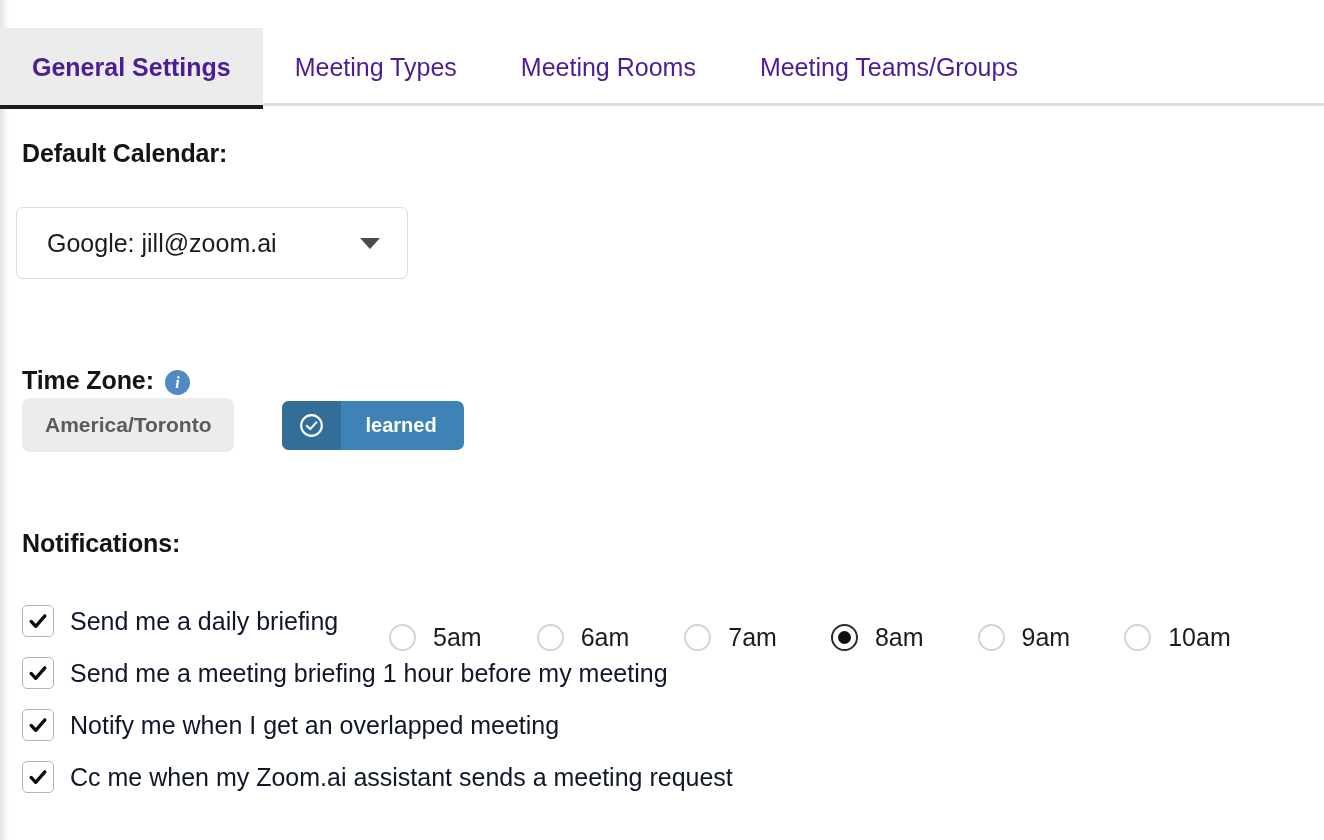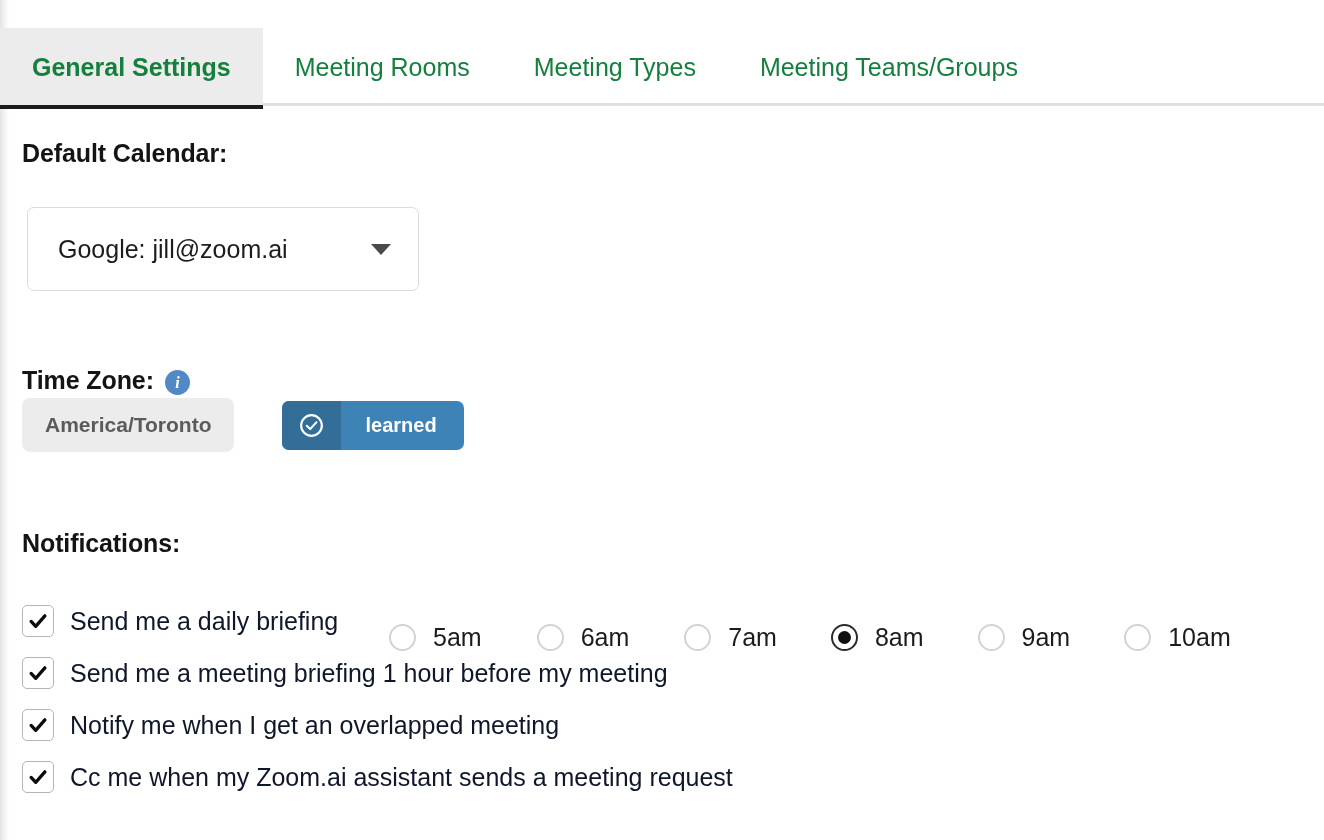"General Settings" .tab { color: #15803d -> #4c1d95 }
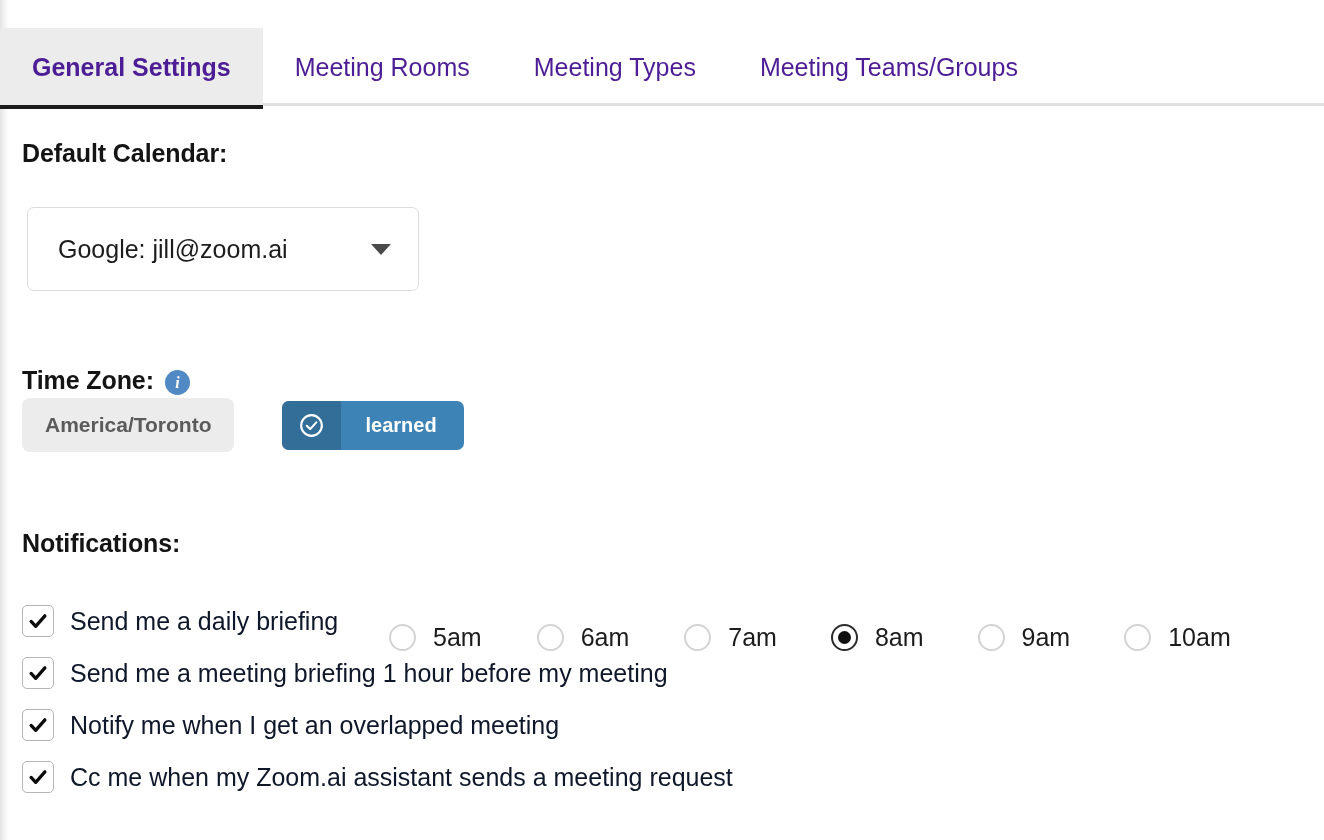"Meeting Rooms" div.tab { order: before "Meeting Types" -> after "Meeting Types" }
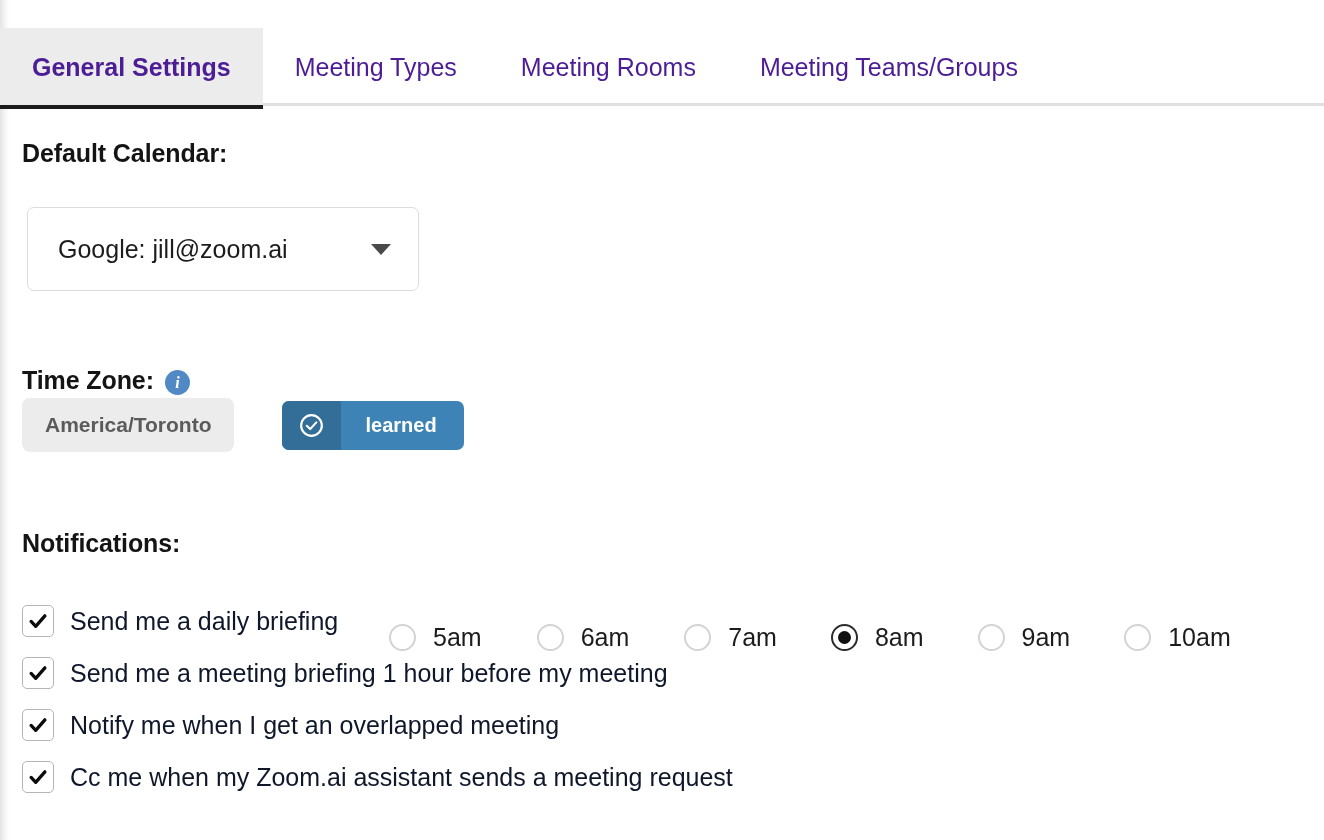"Google: jill@zoom.ai" .select-box { height: 84px -> 72px; left: 27px -> 16px }
